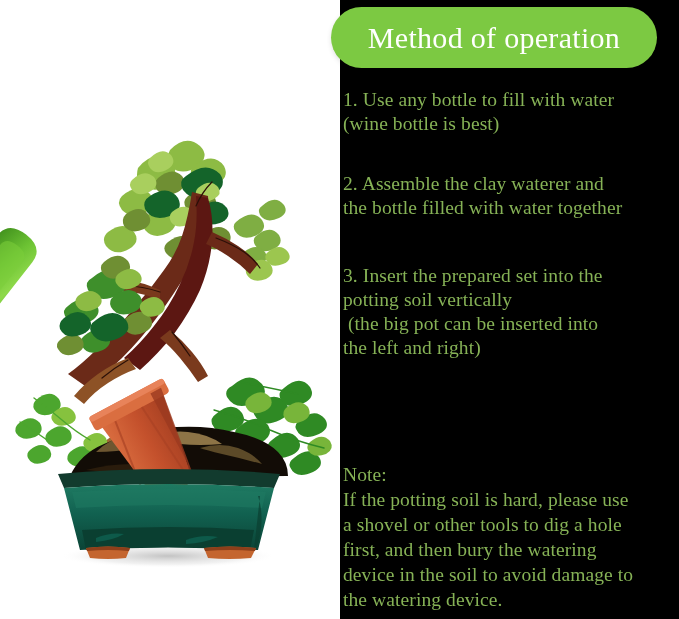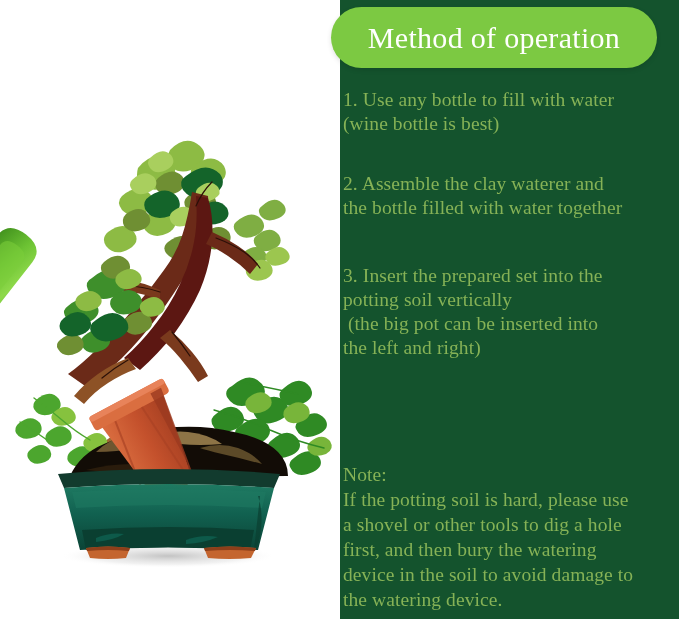"Method of operation" #page { background: #14532d -> #000000 }
